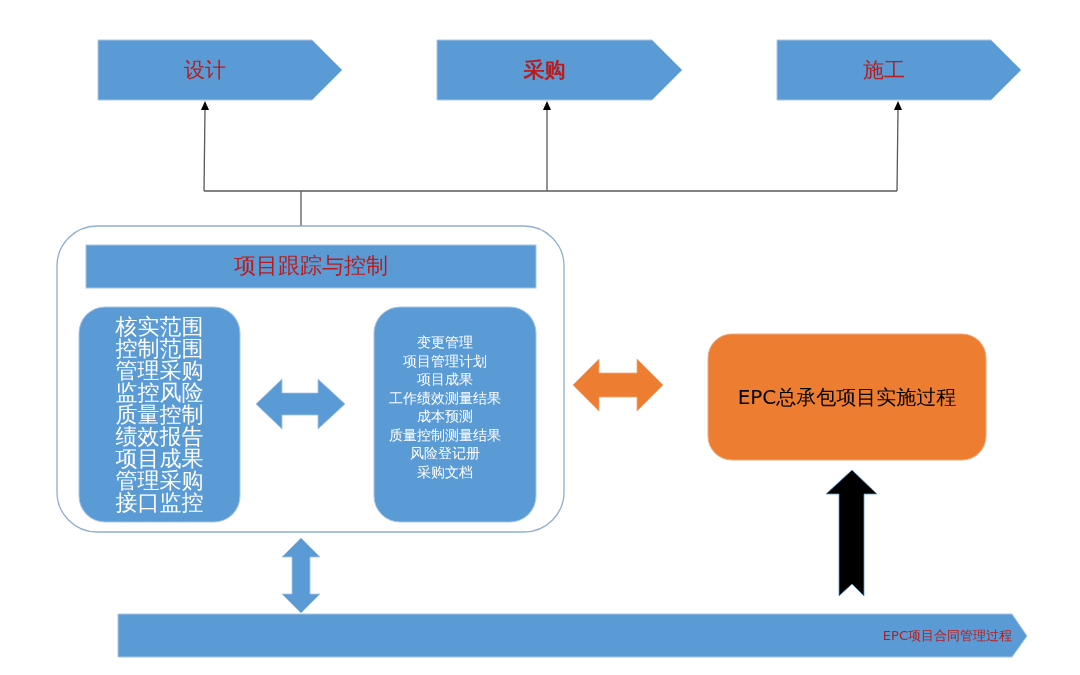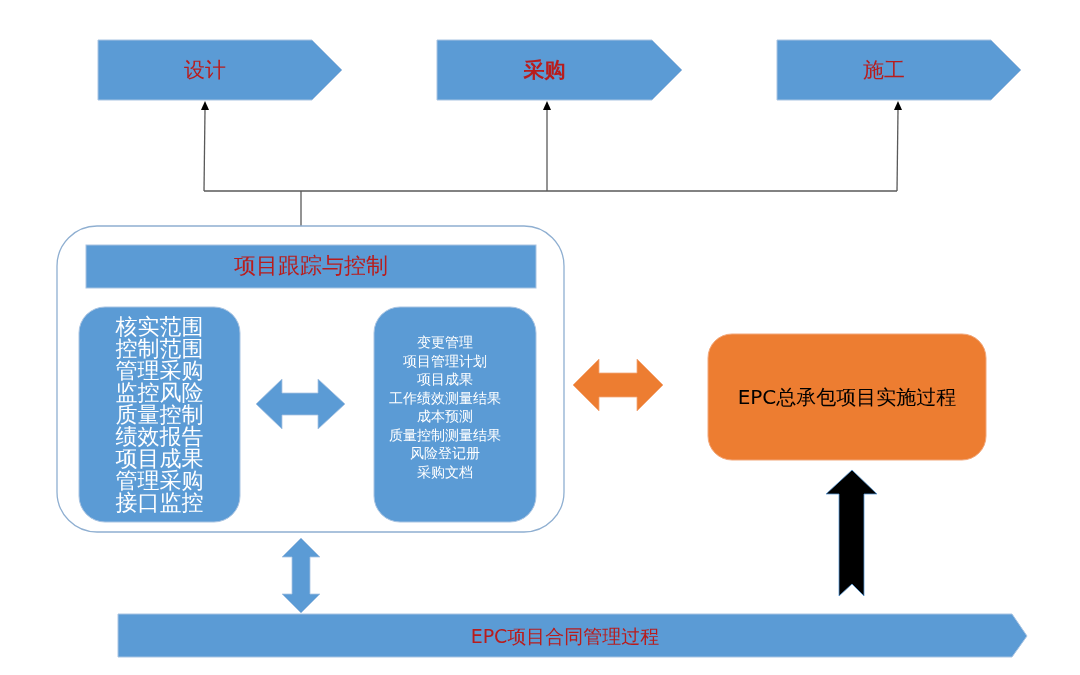"EPC项目合同管理过程" .bottom-label { font-size: 19px -> 13px; text-align: none -> right }
